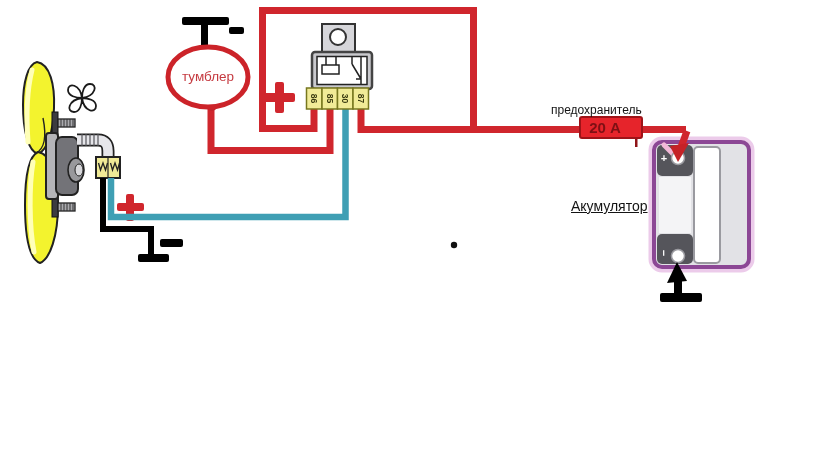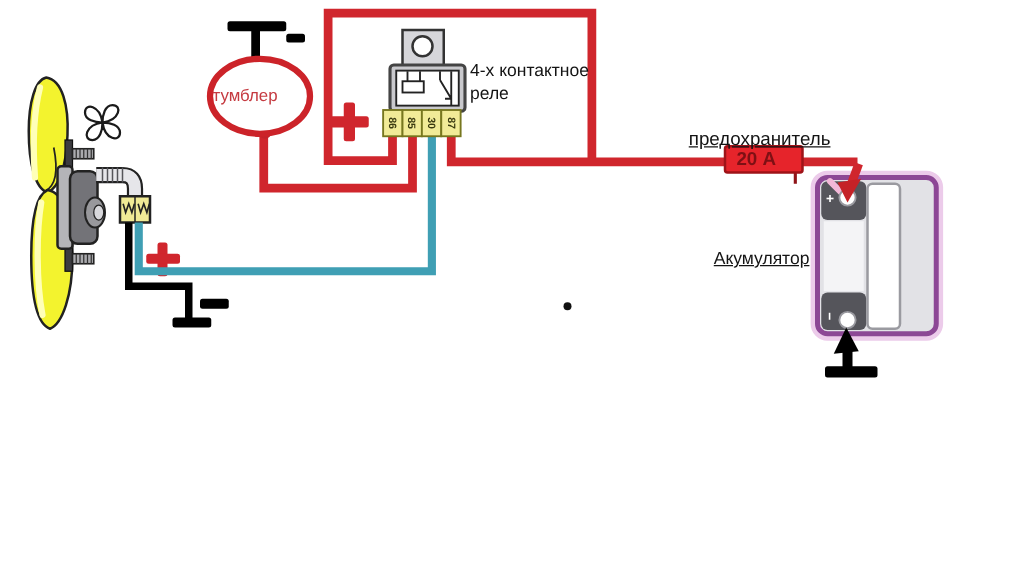"4-х контактное реле" div.label { html: <div>4-х контактное реле</div> -> none }
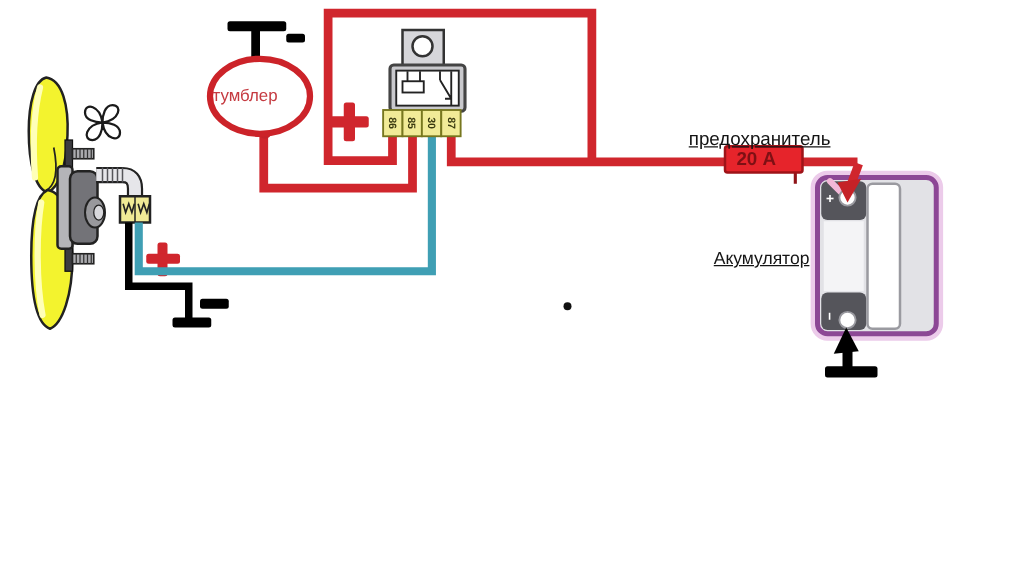"тумблер" #toggle-label { text-align: left -> center }
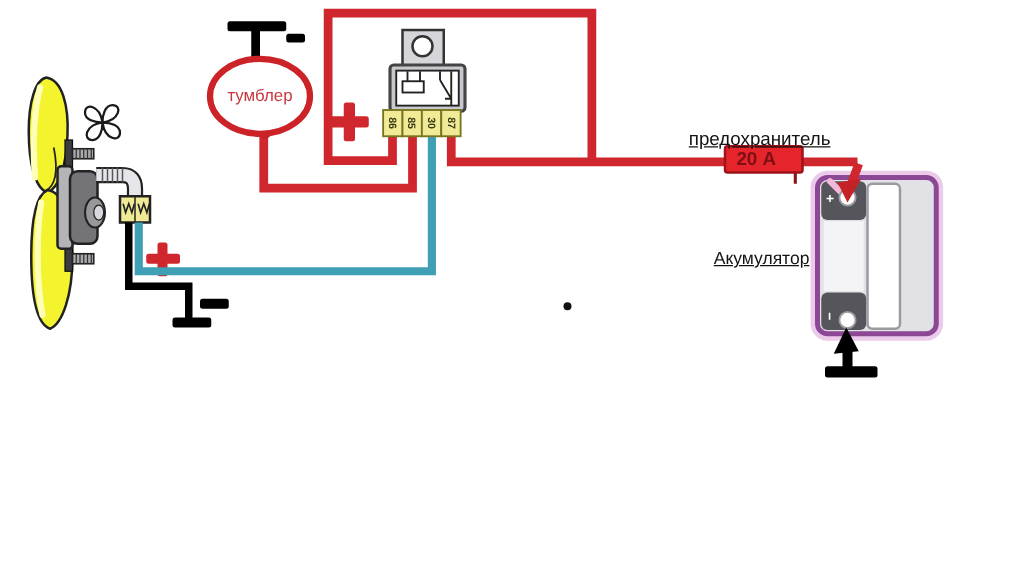"предохранитель" #fuse-label { font-size: 15px -> 12px; text-decoration: underline -> none }
